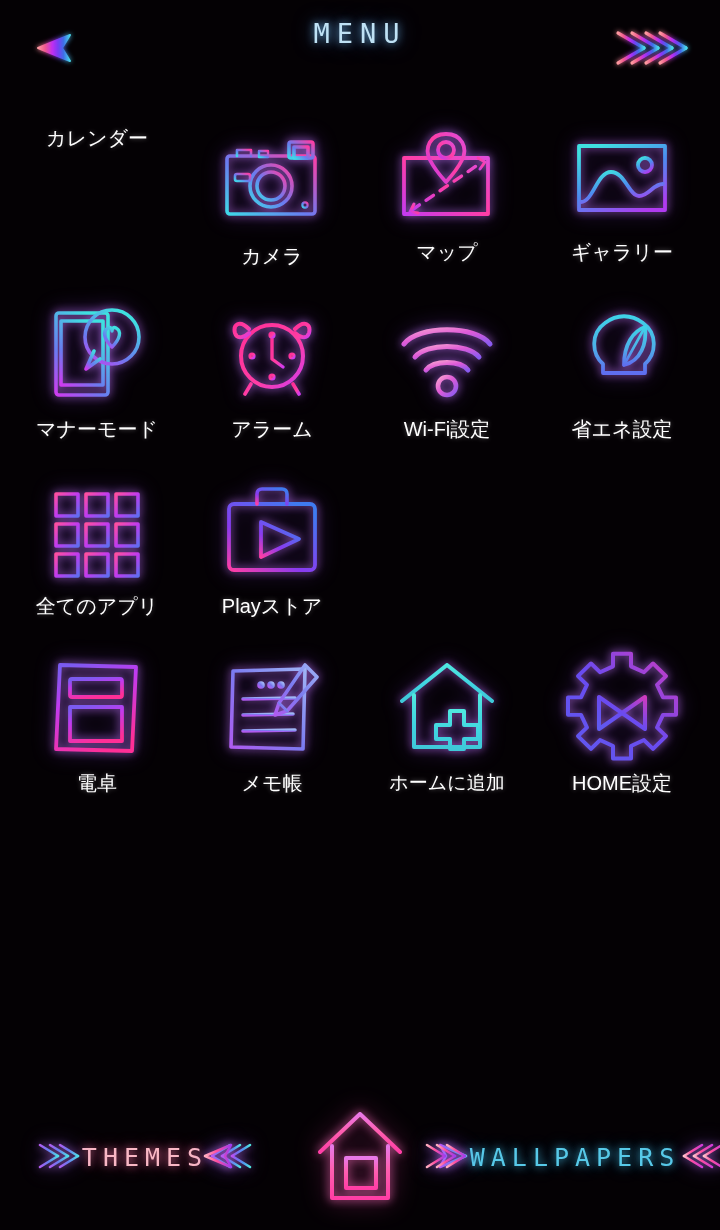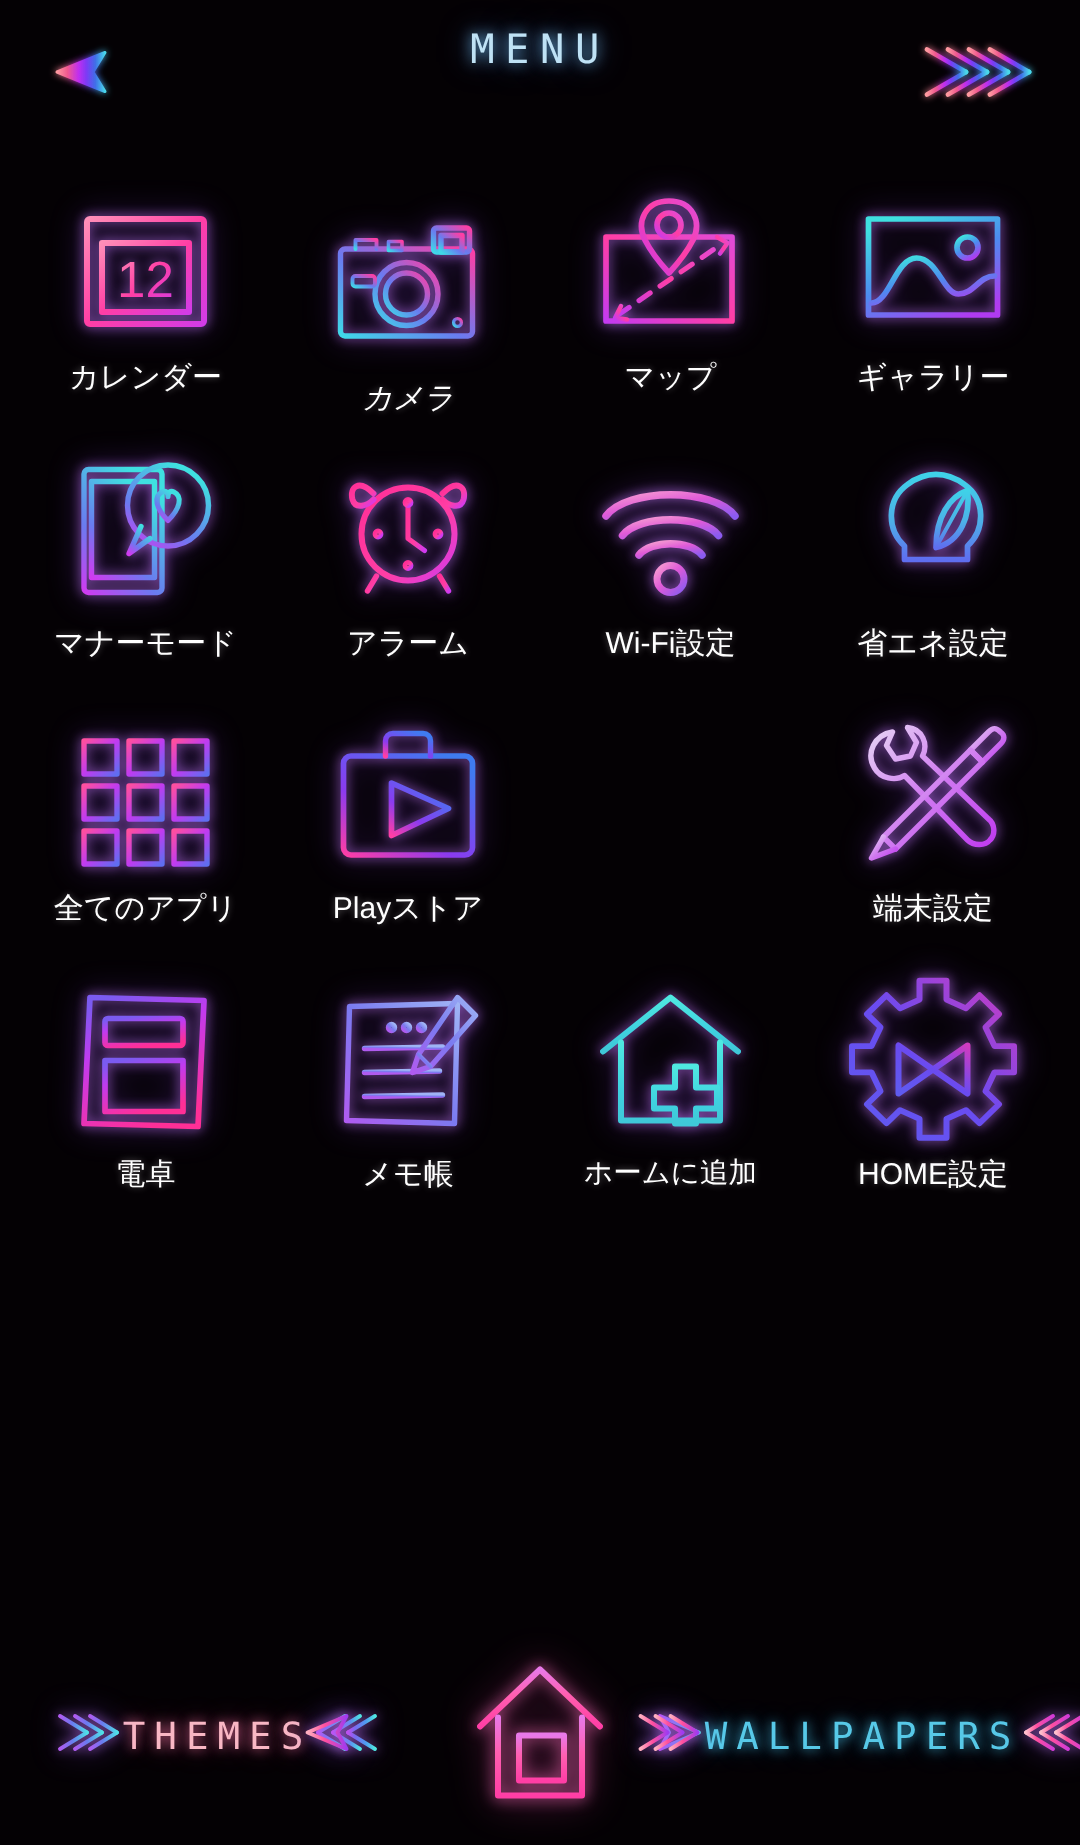"12" div.icon-wrap { html: <div> <svg> <defs> <linearGradient> <stop></stop> <stop></stop> <stop></stop> </linearGradient> </defs> <g> <rect></rect> <rect></rect> <line></line> <line></line> <line></line> <line></line> <line></line> <text>12</text> </g> </svg> </div> -> none }
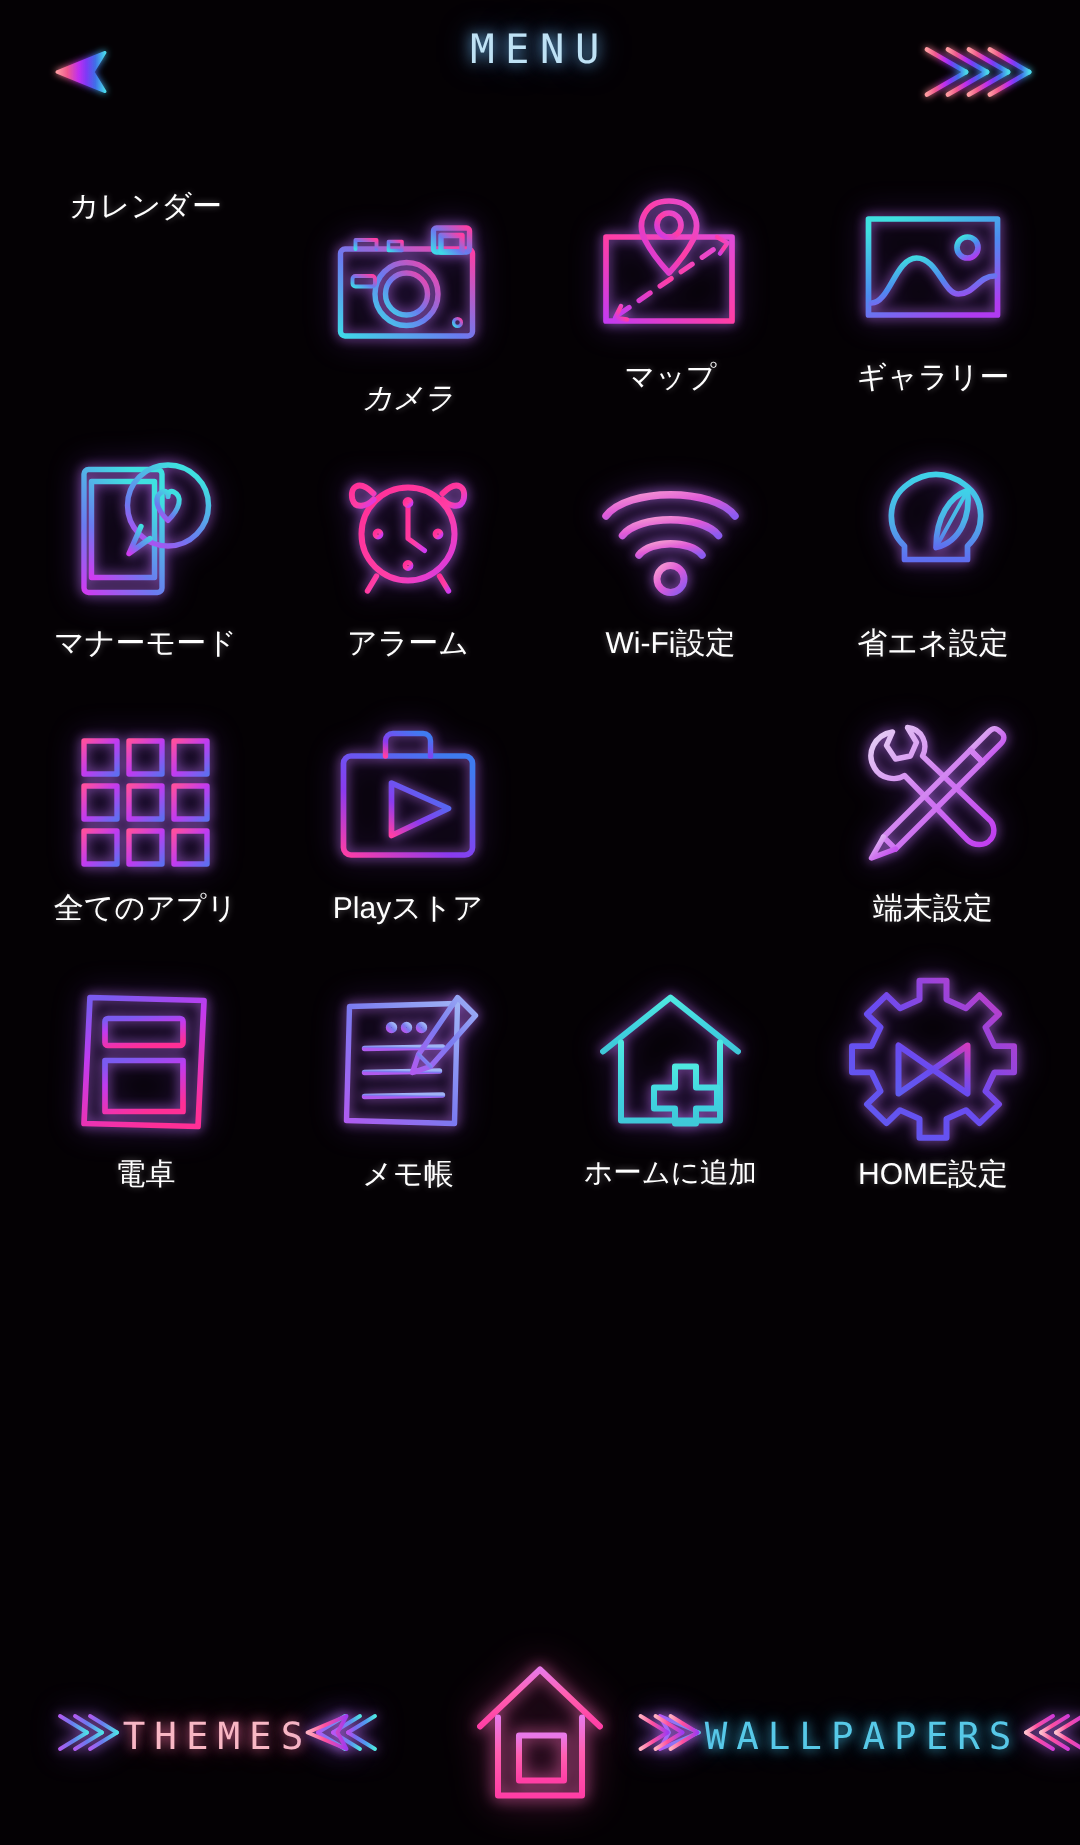"カメラ" div.cell { font-style: italic -> none; top: 14px -> 4px }
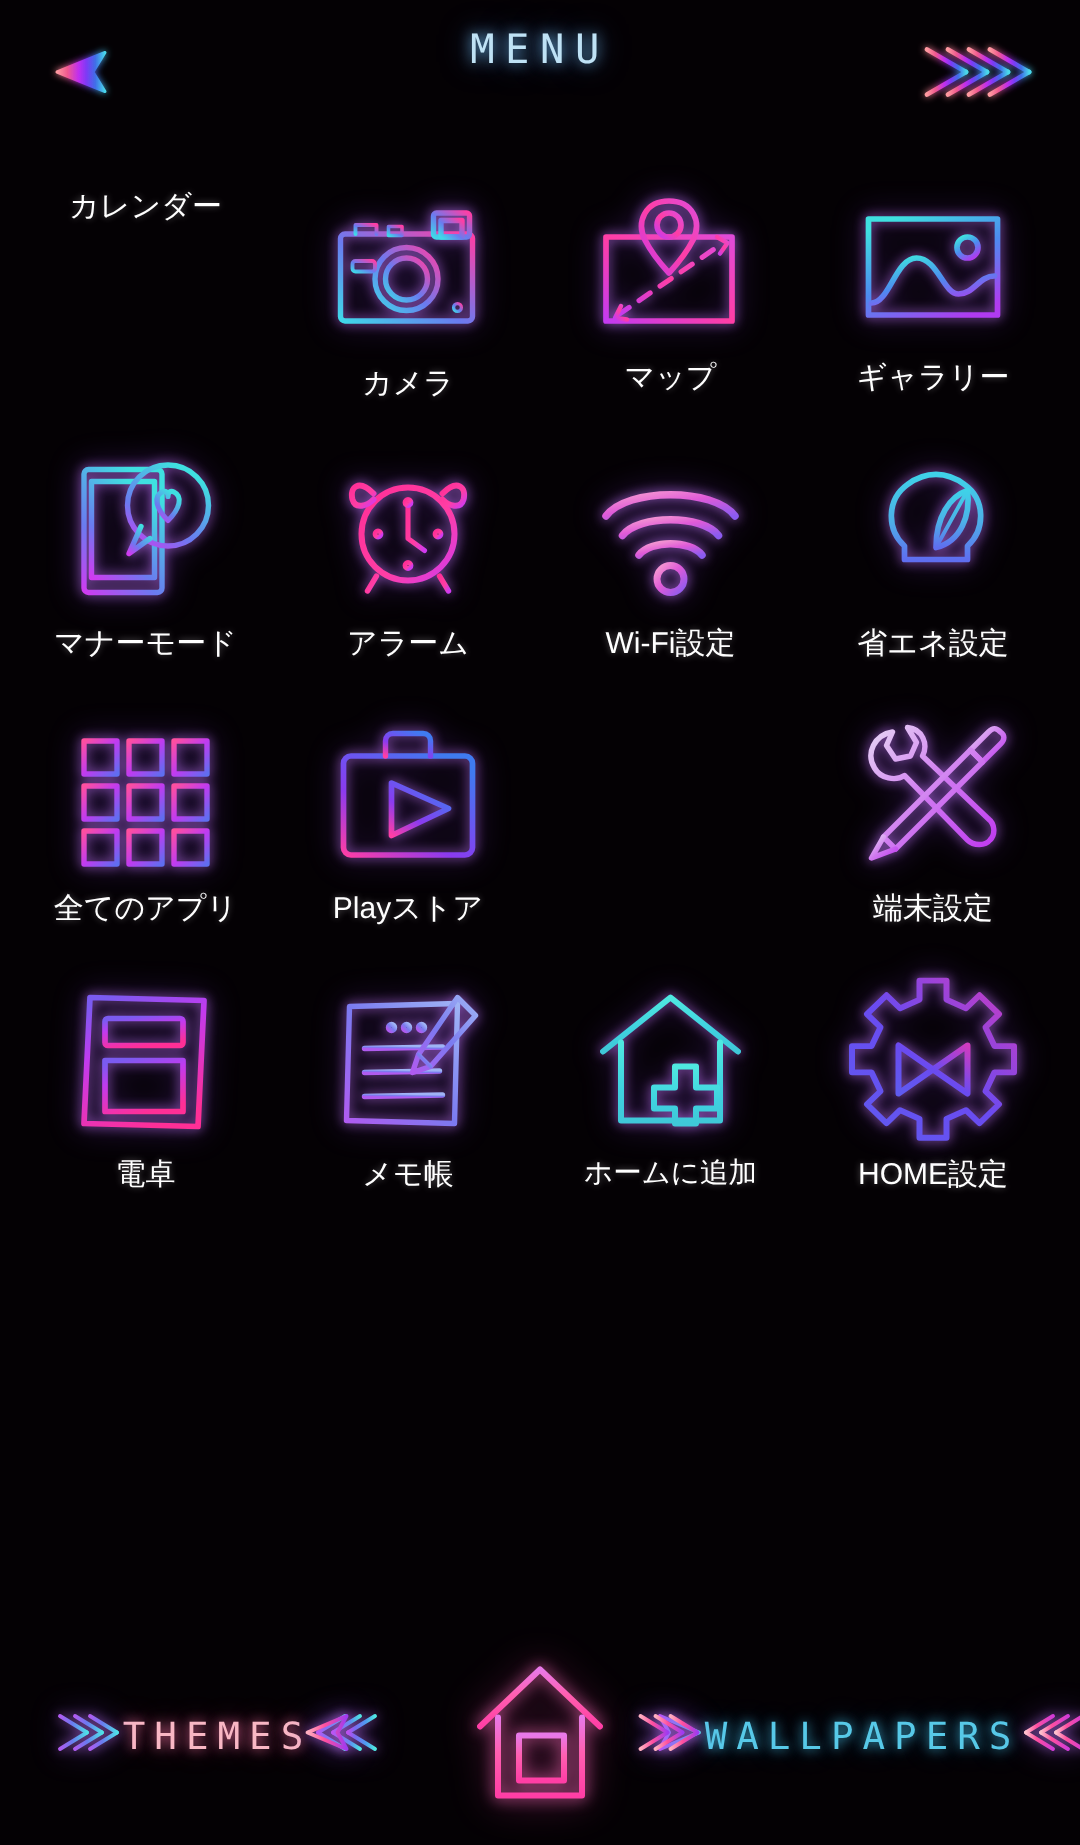"端末設定" div.cell { html: <div> <div> <svg> <defs> <linearGradient> <stop></stop> <stop></stop> <stop></stop> </linearGradient> </defs> <g> <path></path> <path></path> <path></path> <path></path> </g> </svg> </div> <div>端末設定</div> </div> -> none }
